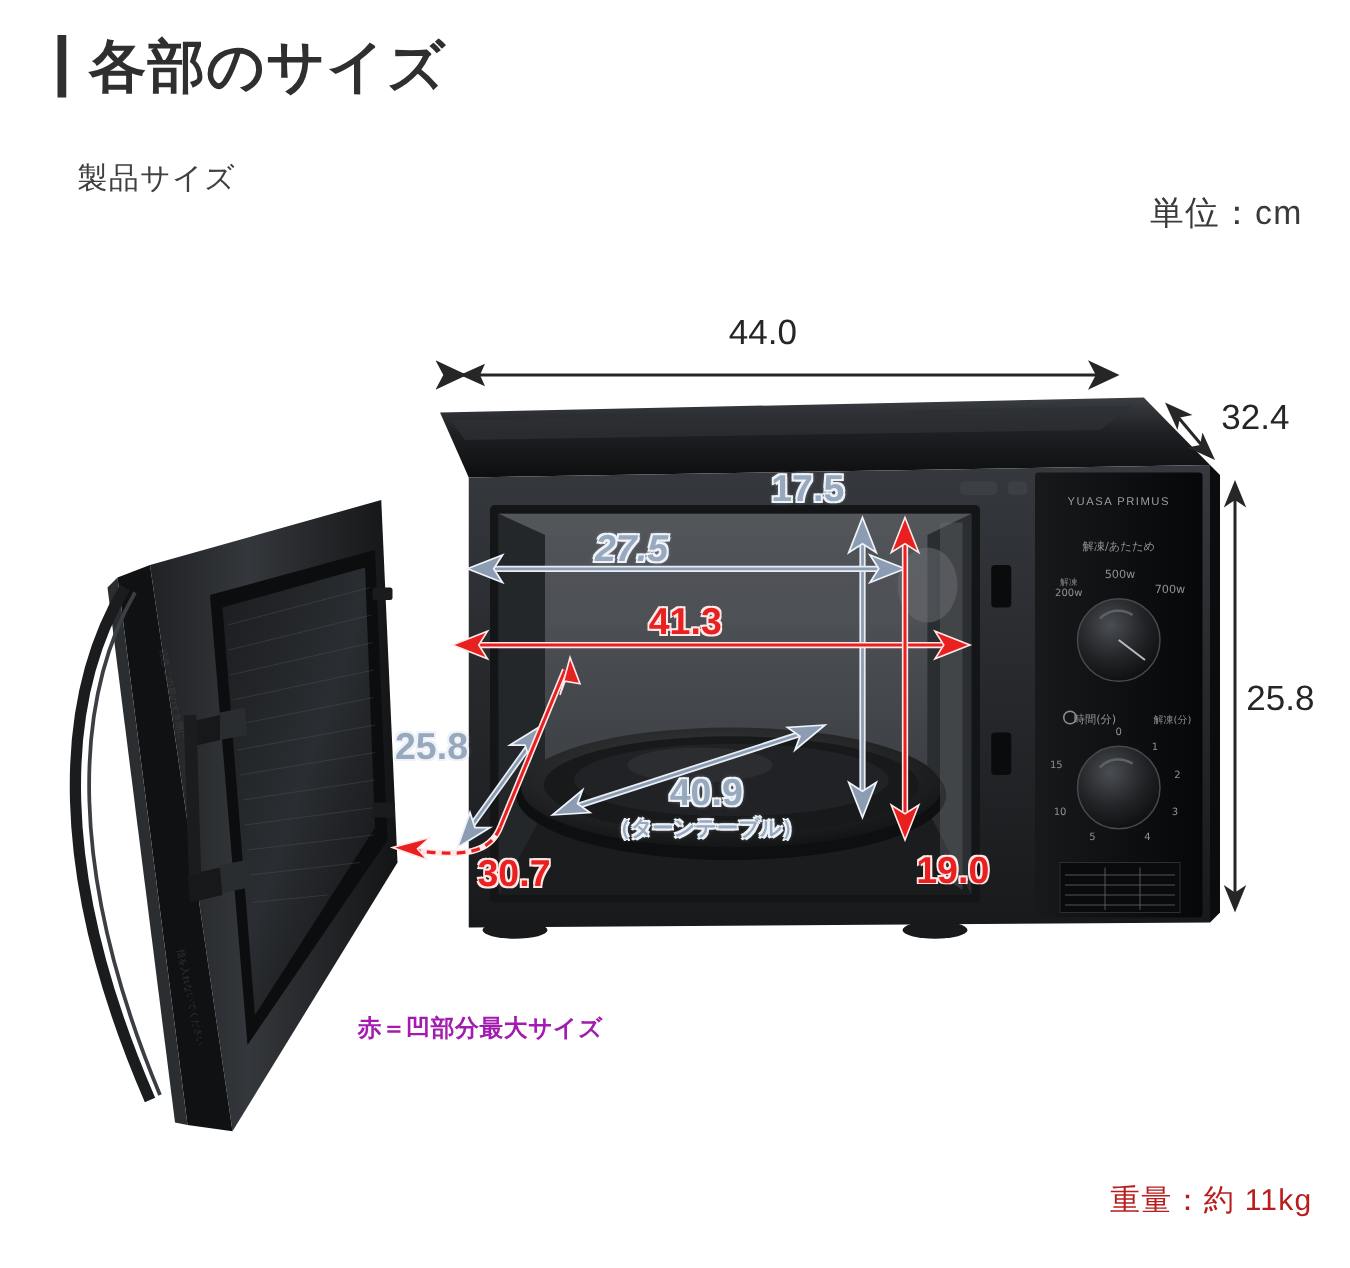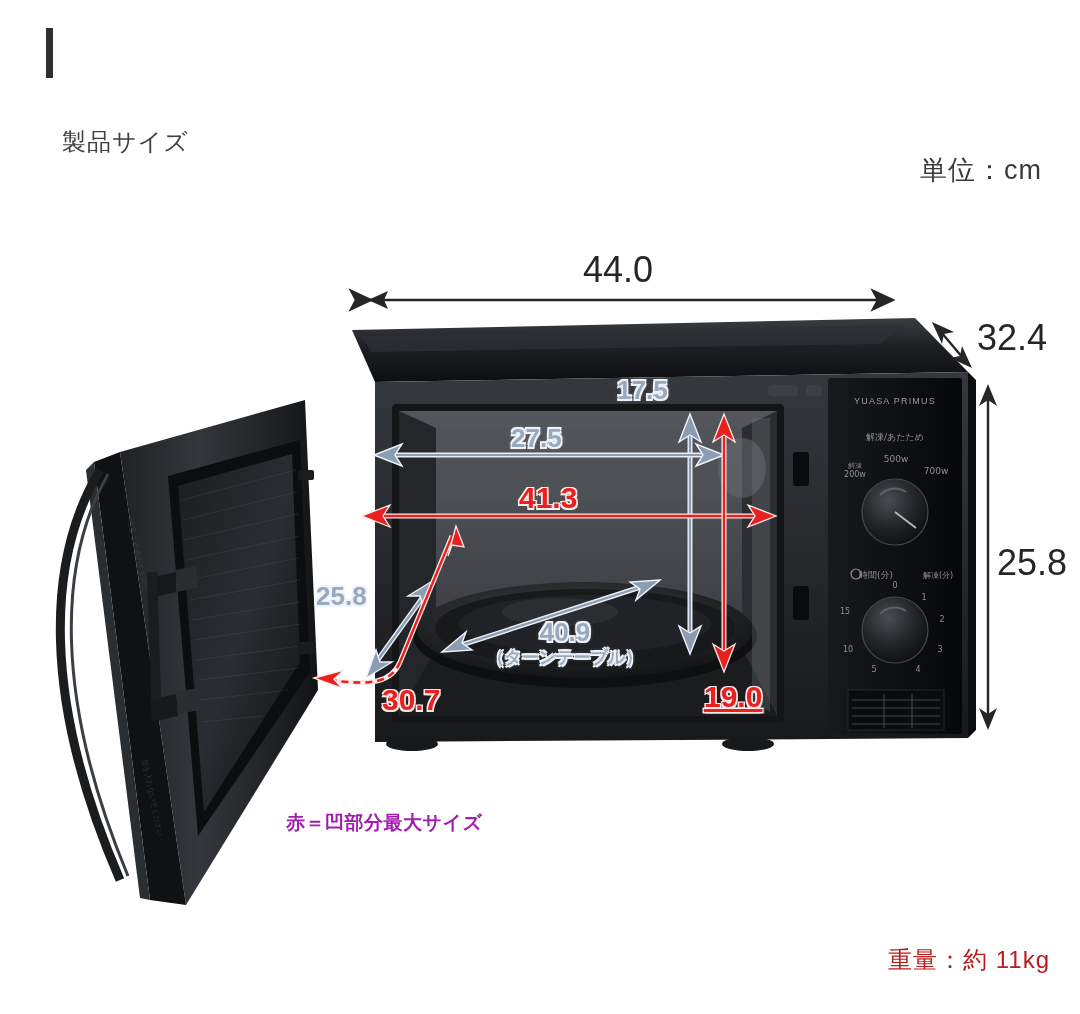"各部のサイズ" span.title-text { html: none -> <span>各部のサイズ</span> }
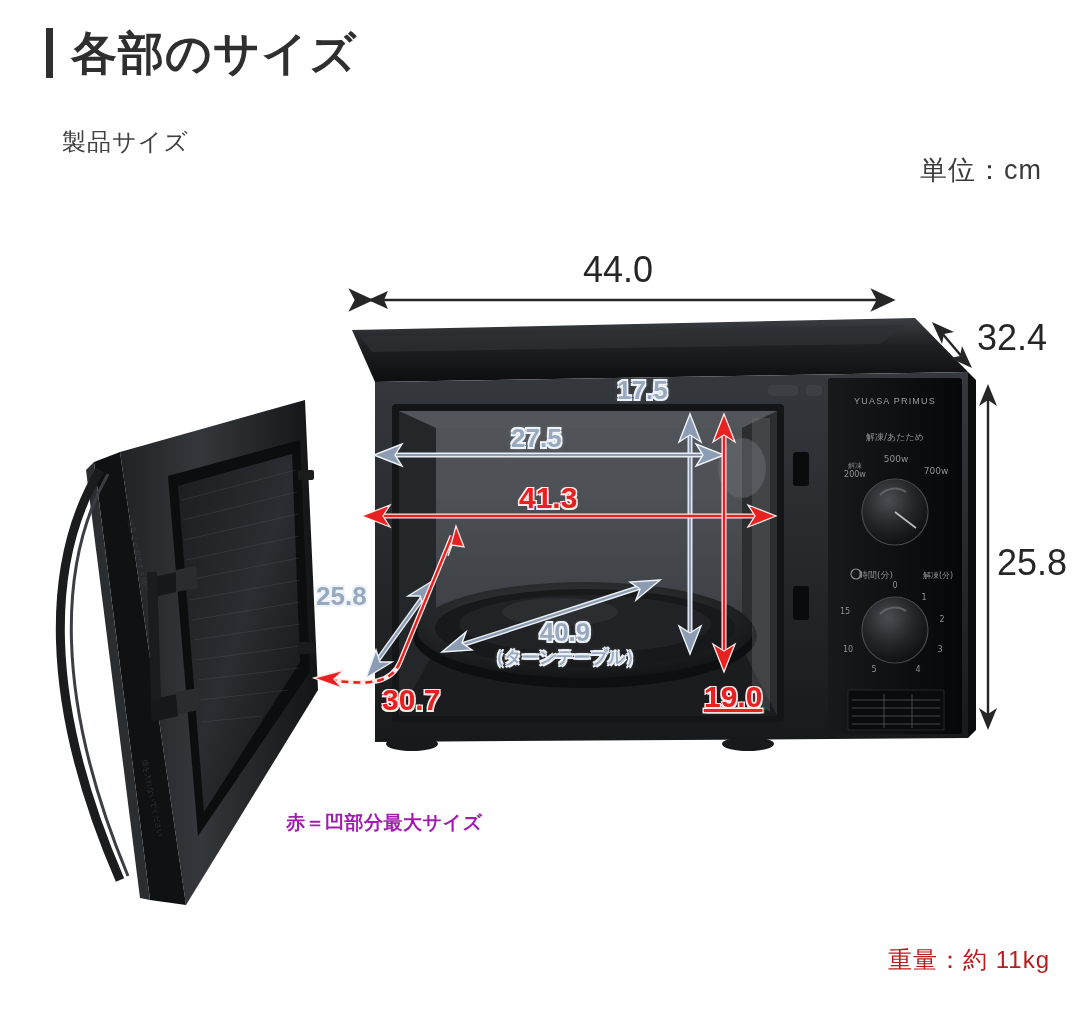"44.0" .dim-black { font-size: 36px -> 28px }
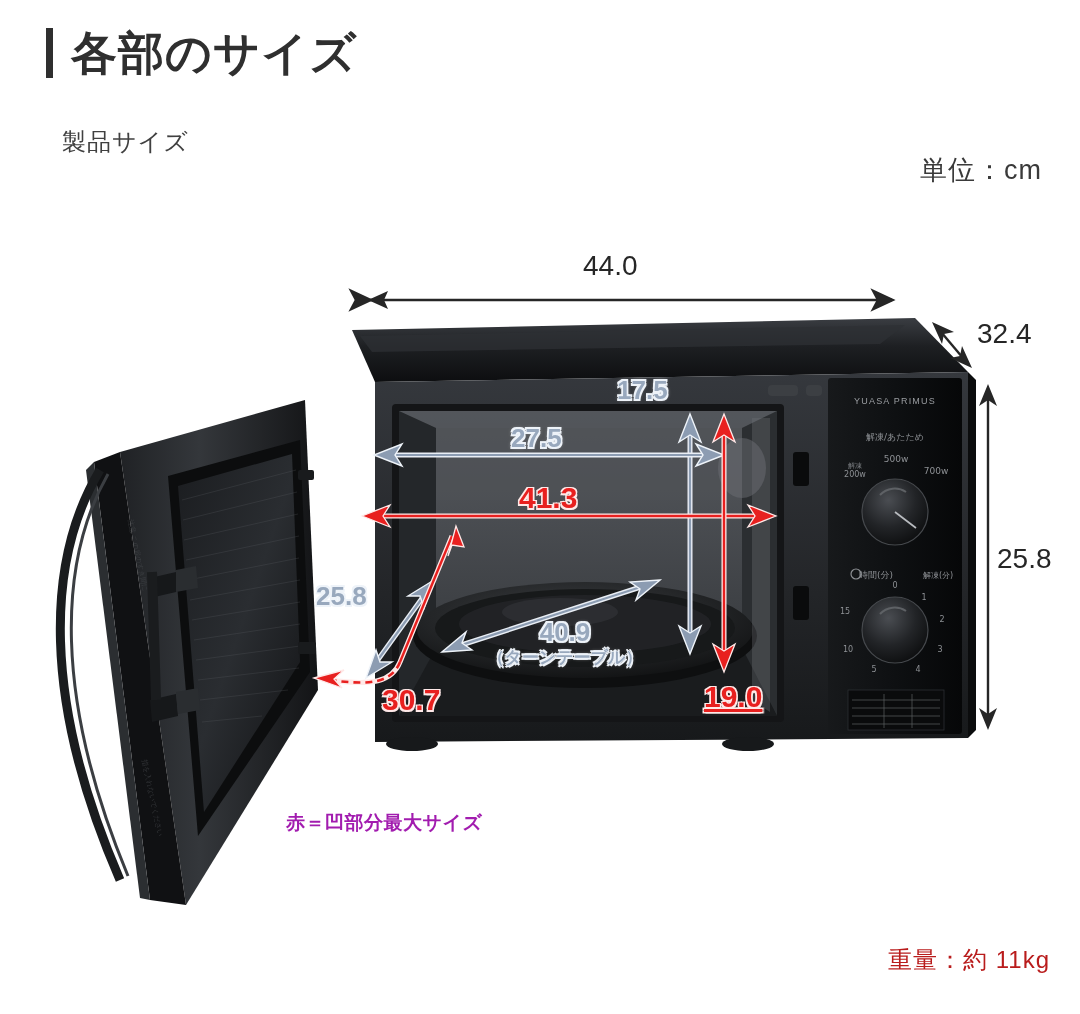"17.5" .dim-blue { font-size: 26px -> 30px }
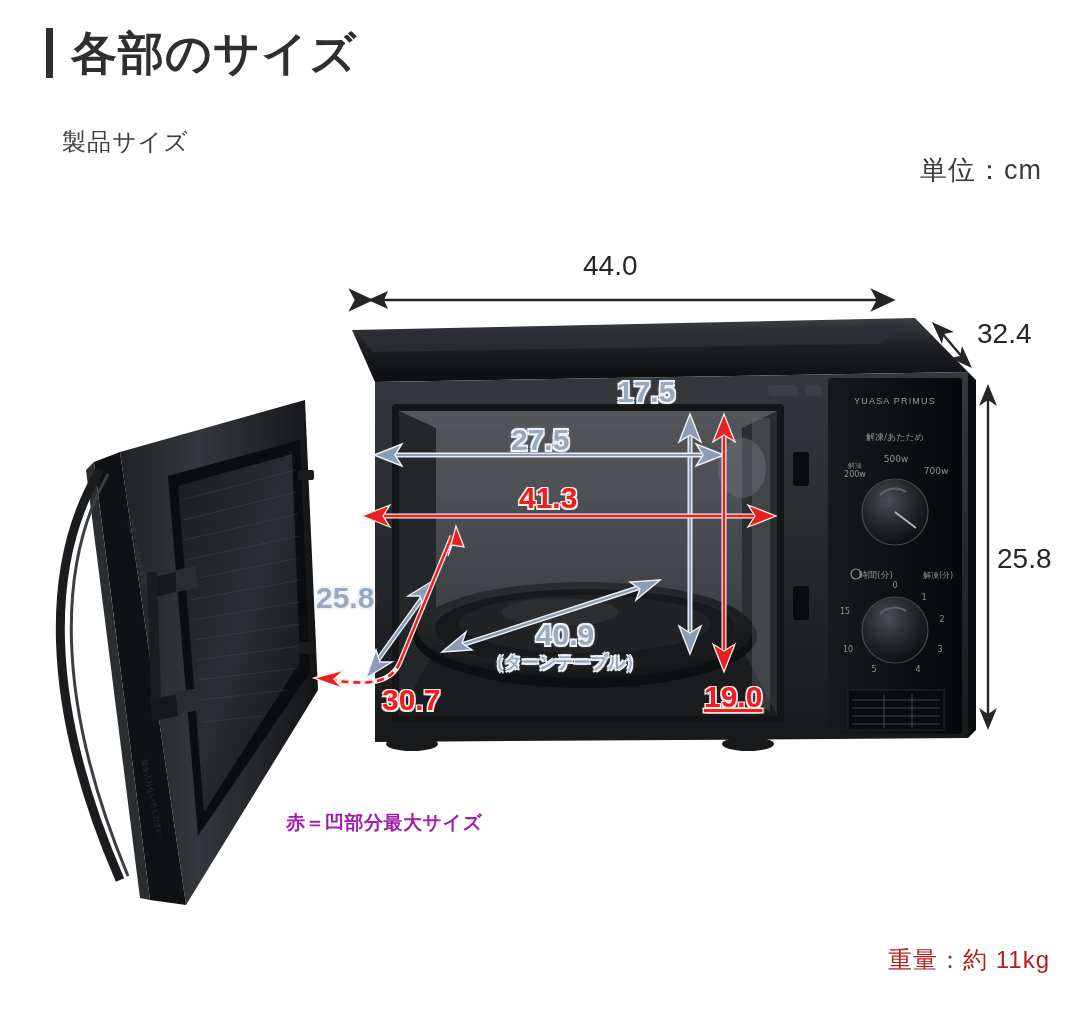"27.5" div.dim { font-style: none -> italic; left: 511px -> 476px }
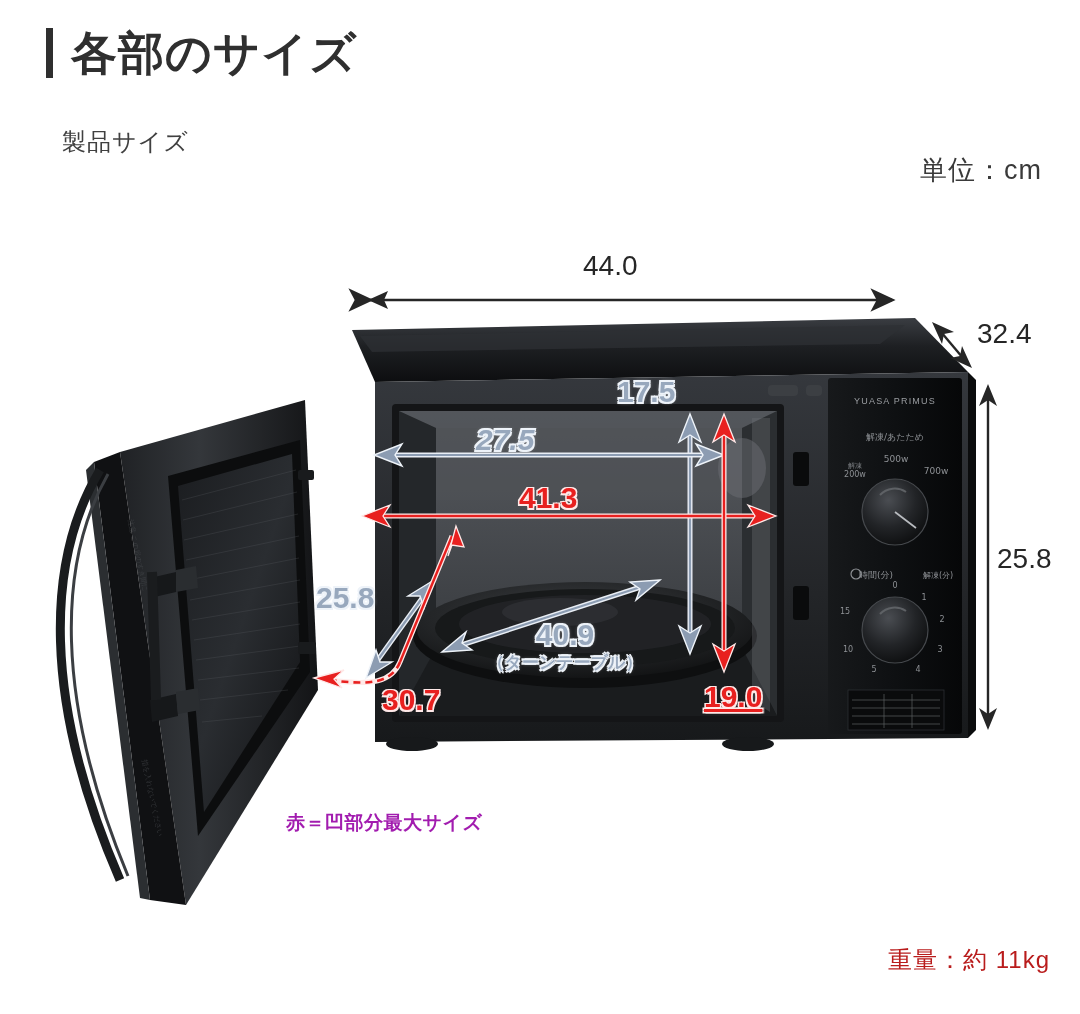"19.0" div.dim { left: 704px -> 733px; text-decoration: underline -> none }
